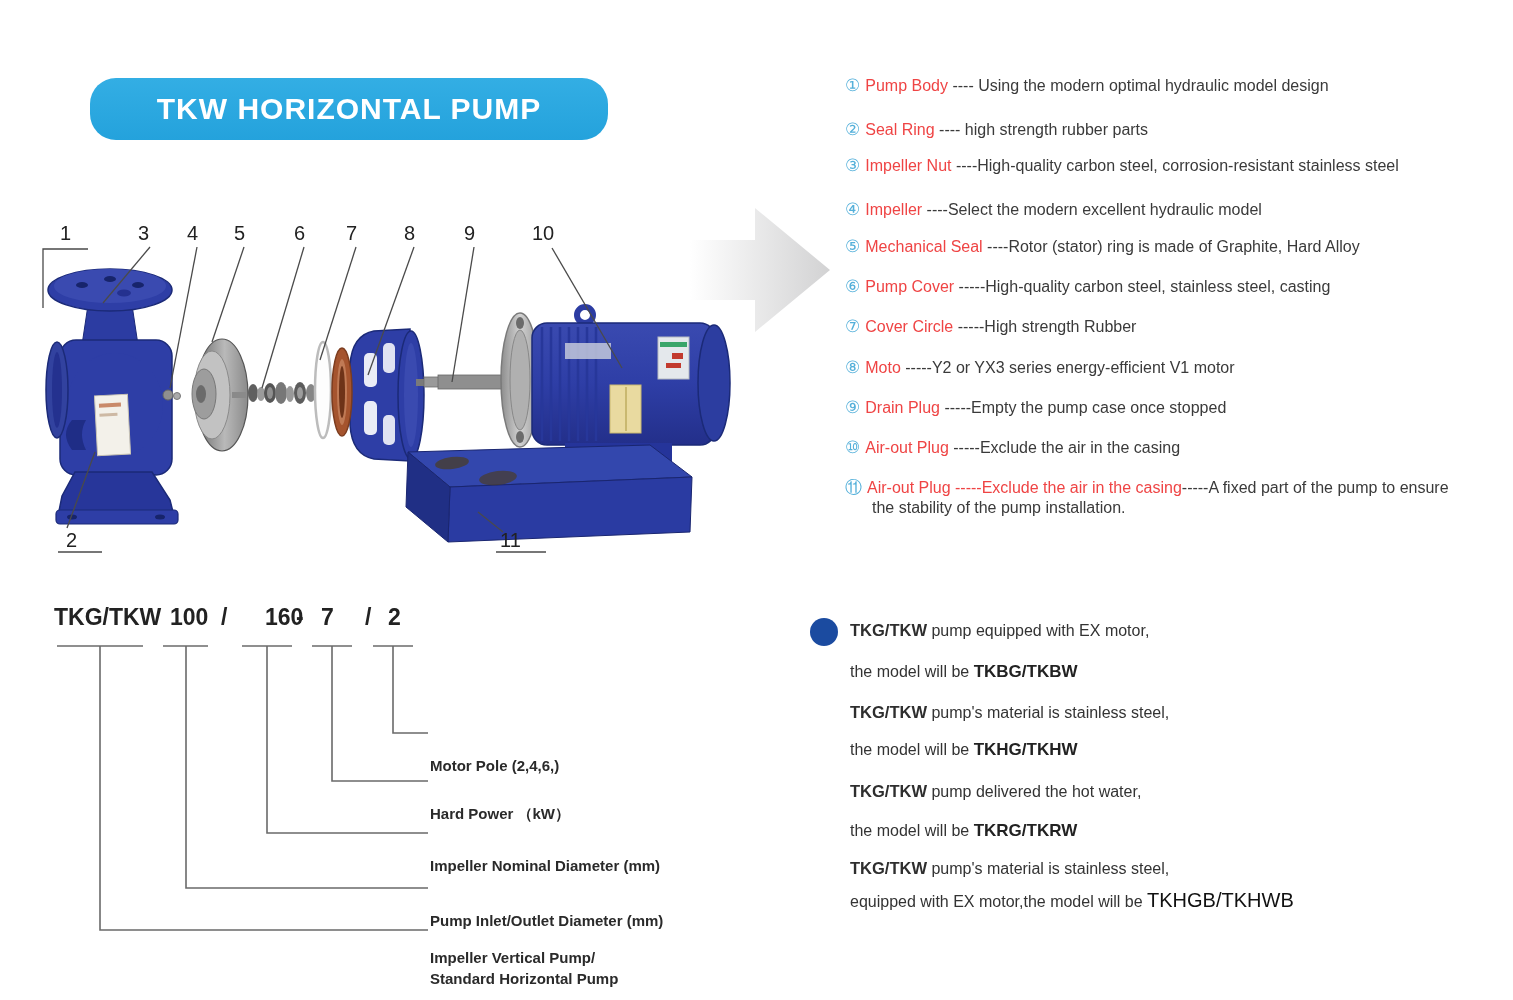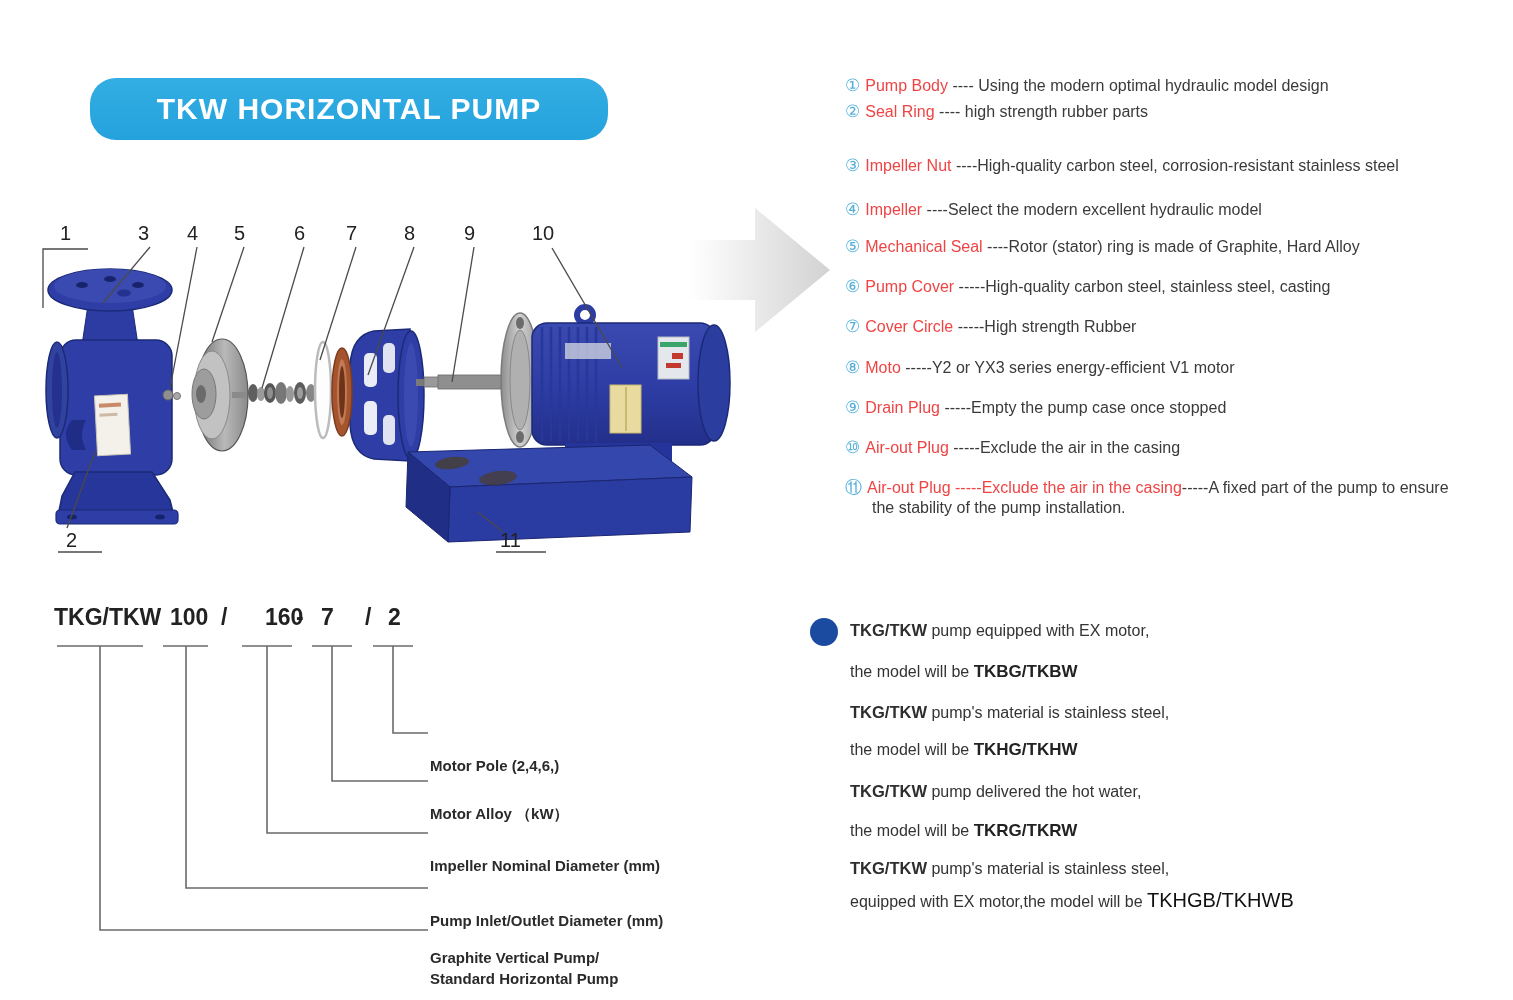"② Seal Ring ---- high" div.part-item { top: 102px -> 120px }
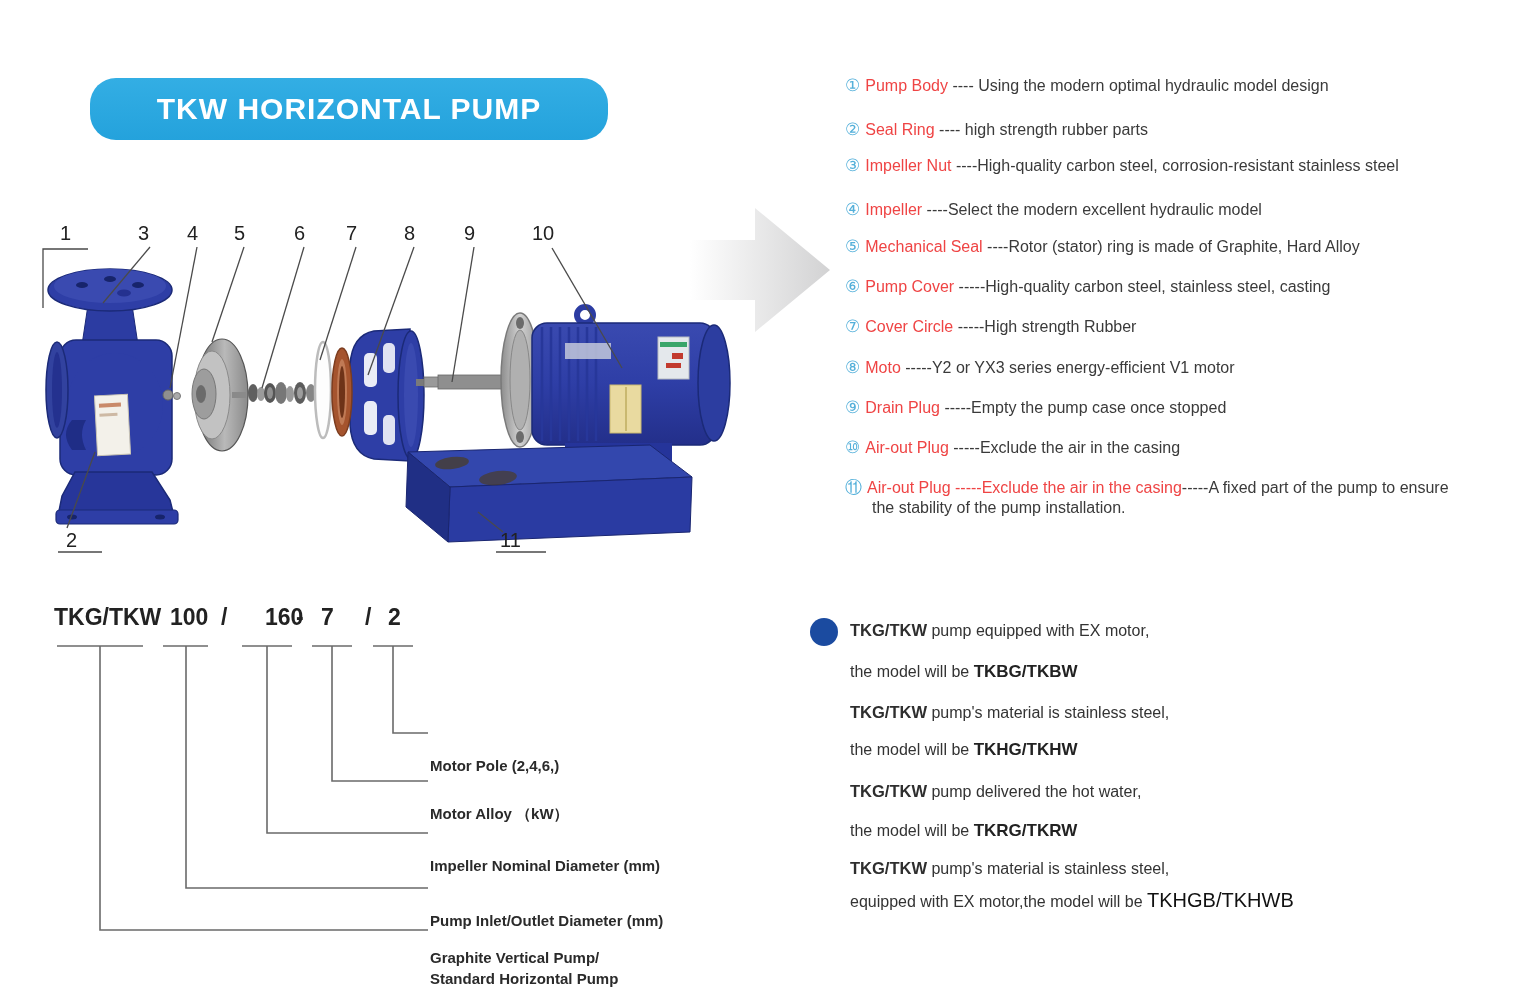"Motor Alloy （kW）" div.callout { text: Motor Alloy -> Hard Power }
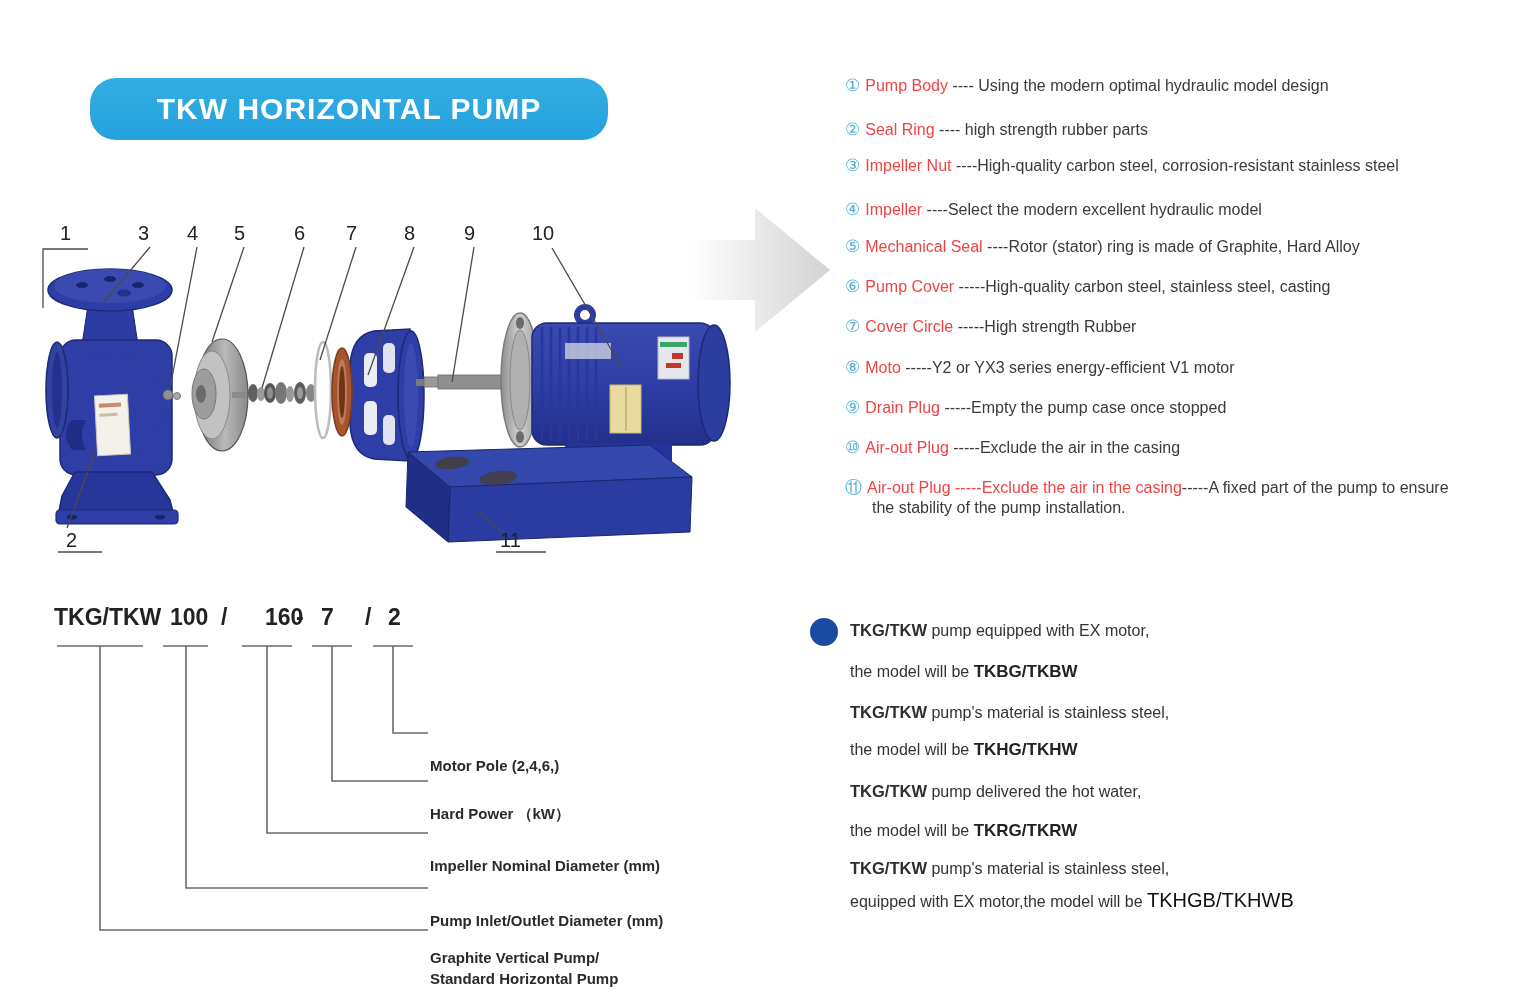"Graphite Vertical Pump/" div.callout { text: Graphite -> Impeller }
